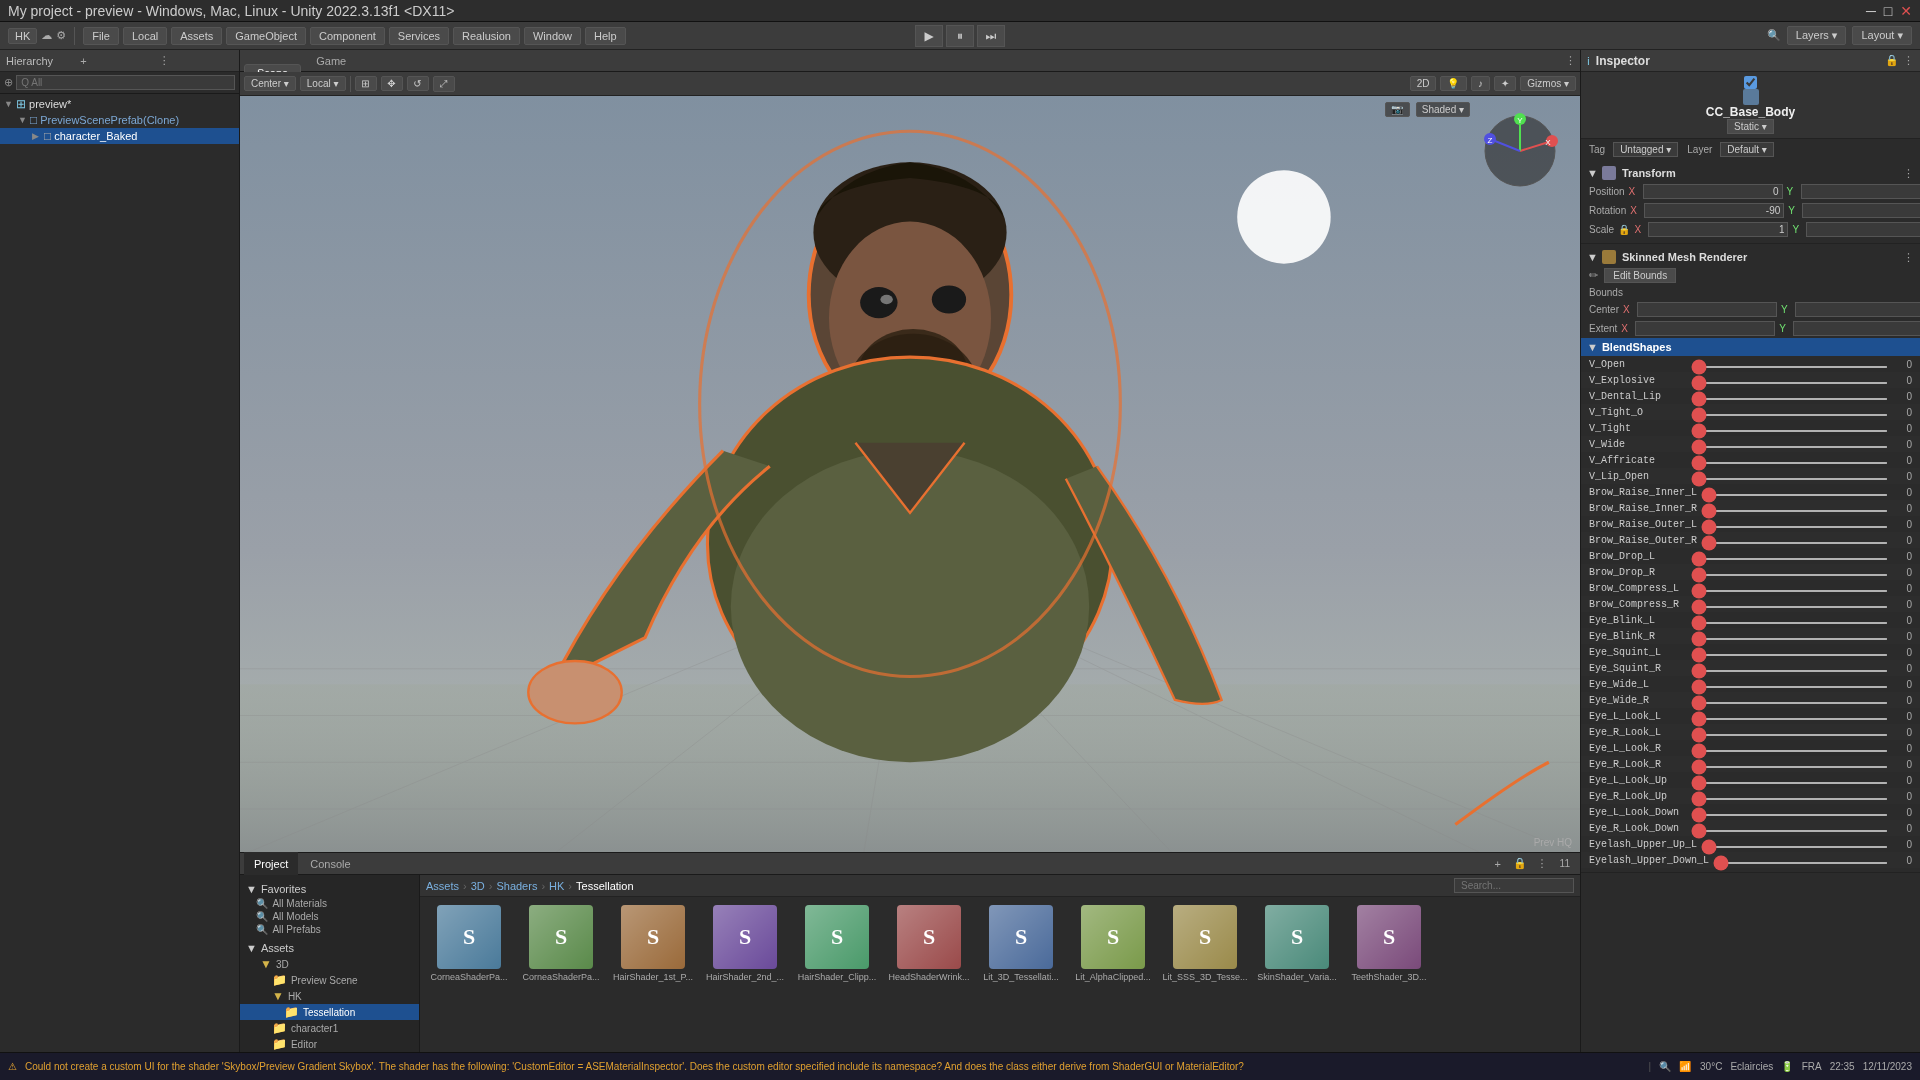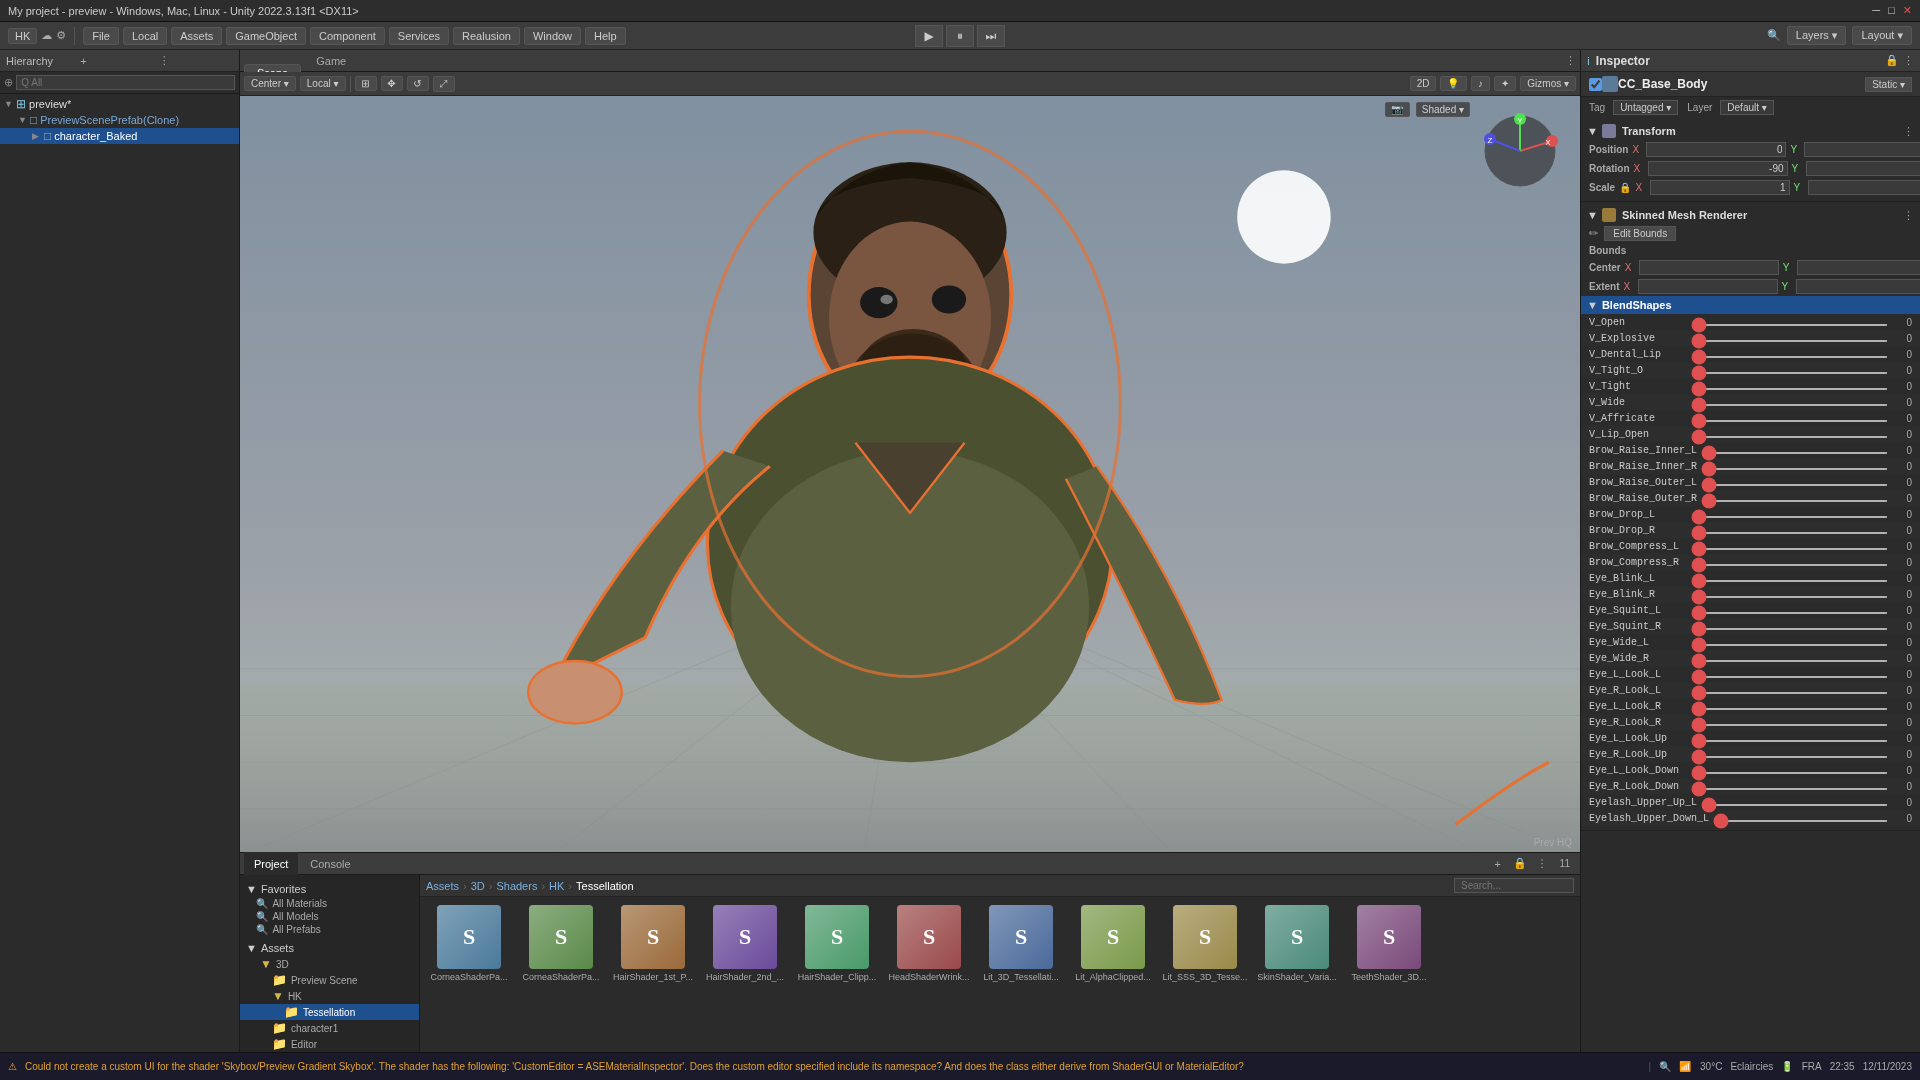"My project - preview -" #titlebar span { font-size: 11px -> 14px }
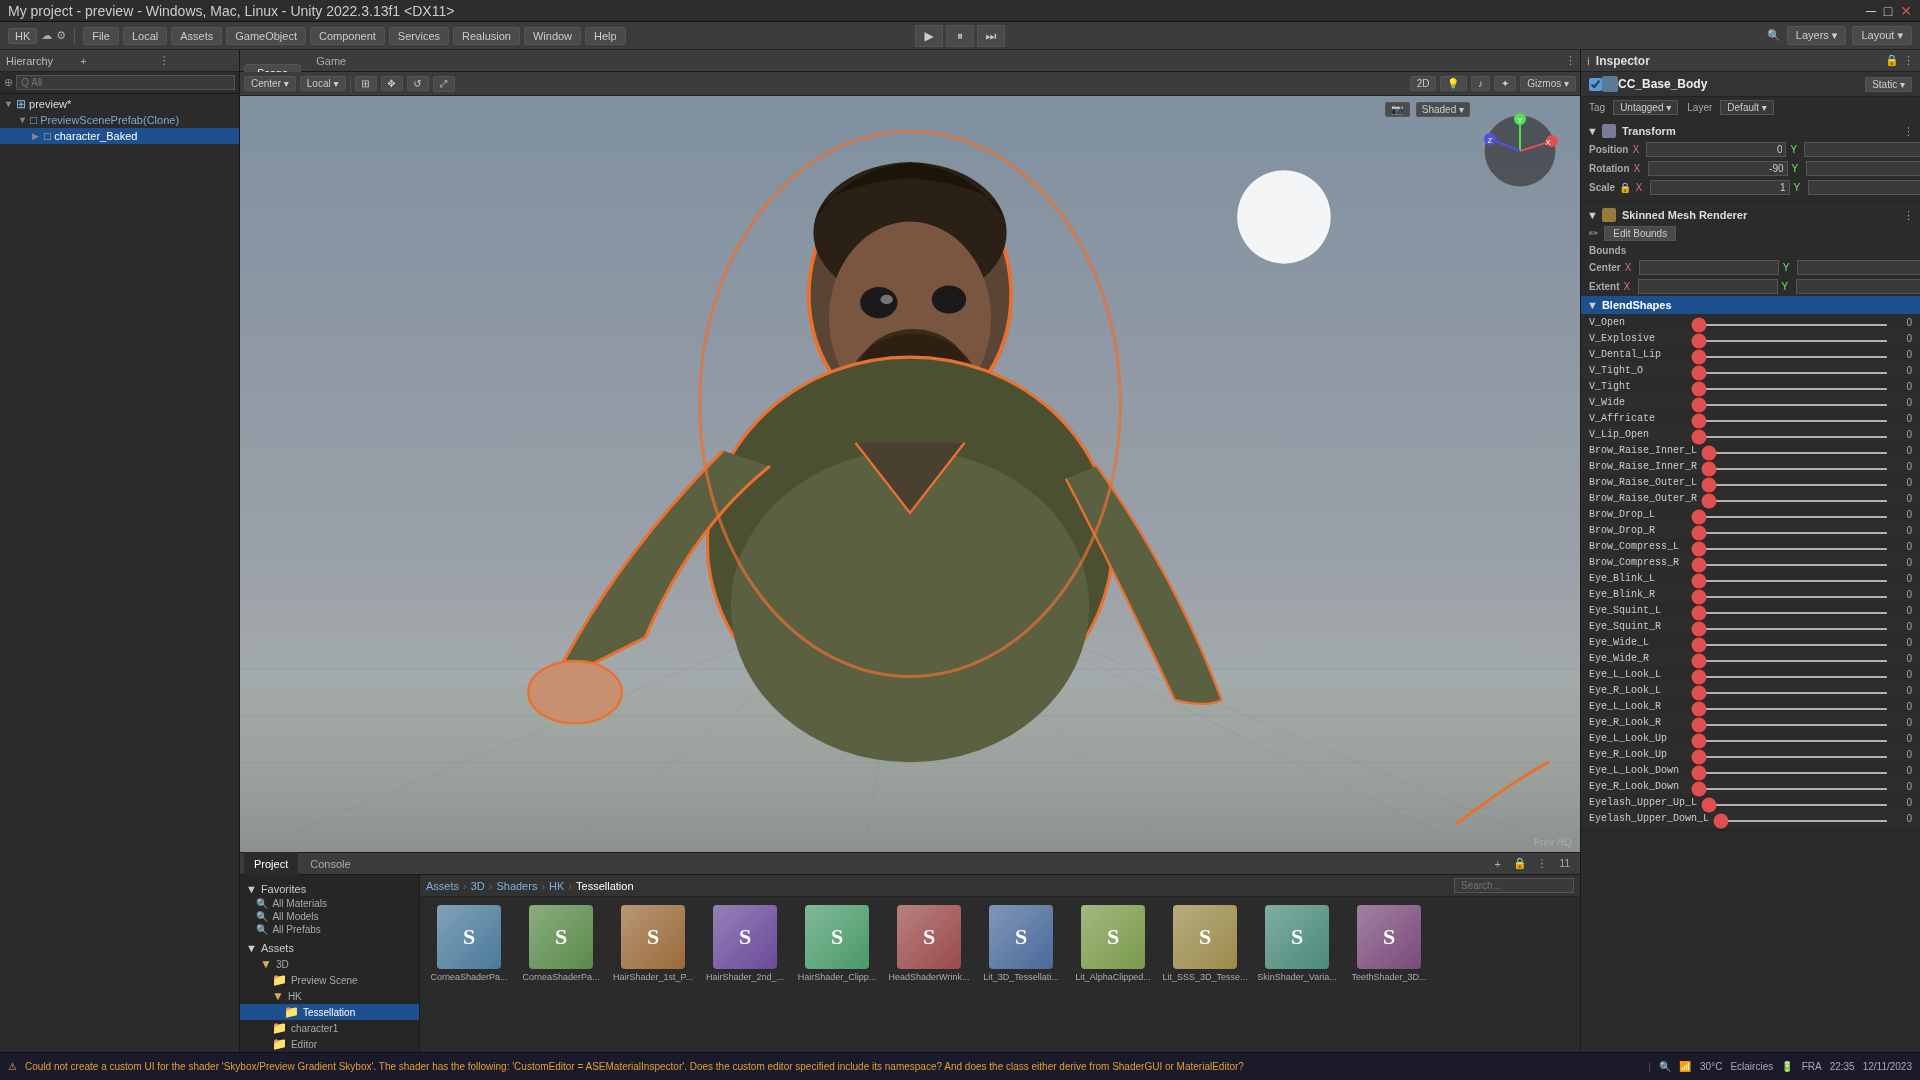"CC_Base_Body" .obj-name-bar { flex-direction: none -> column }
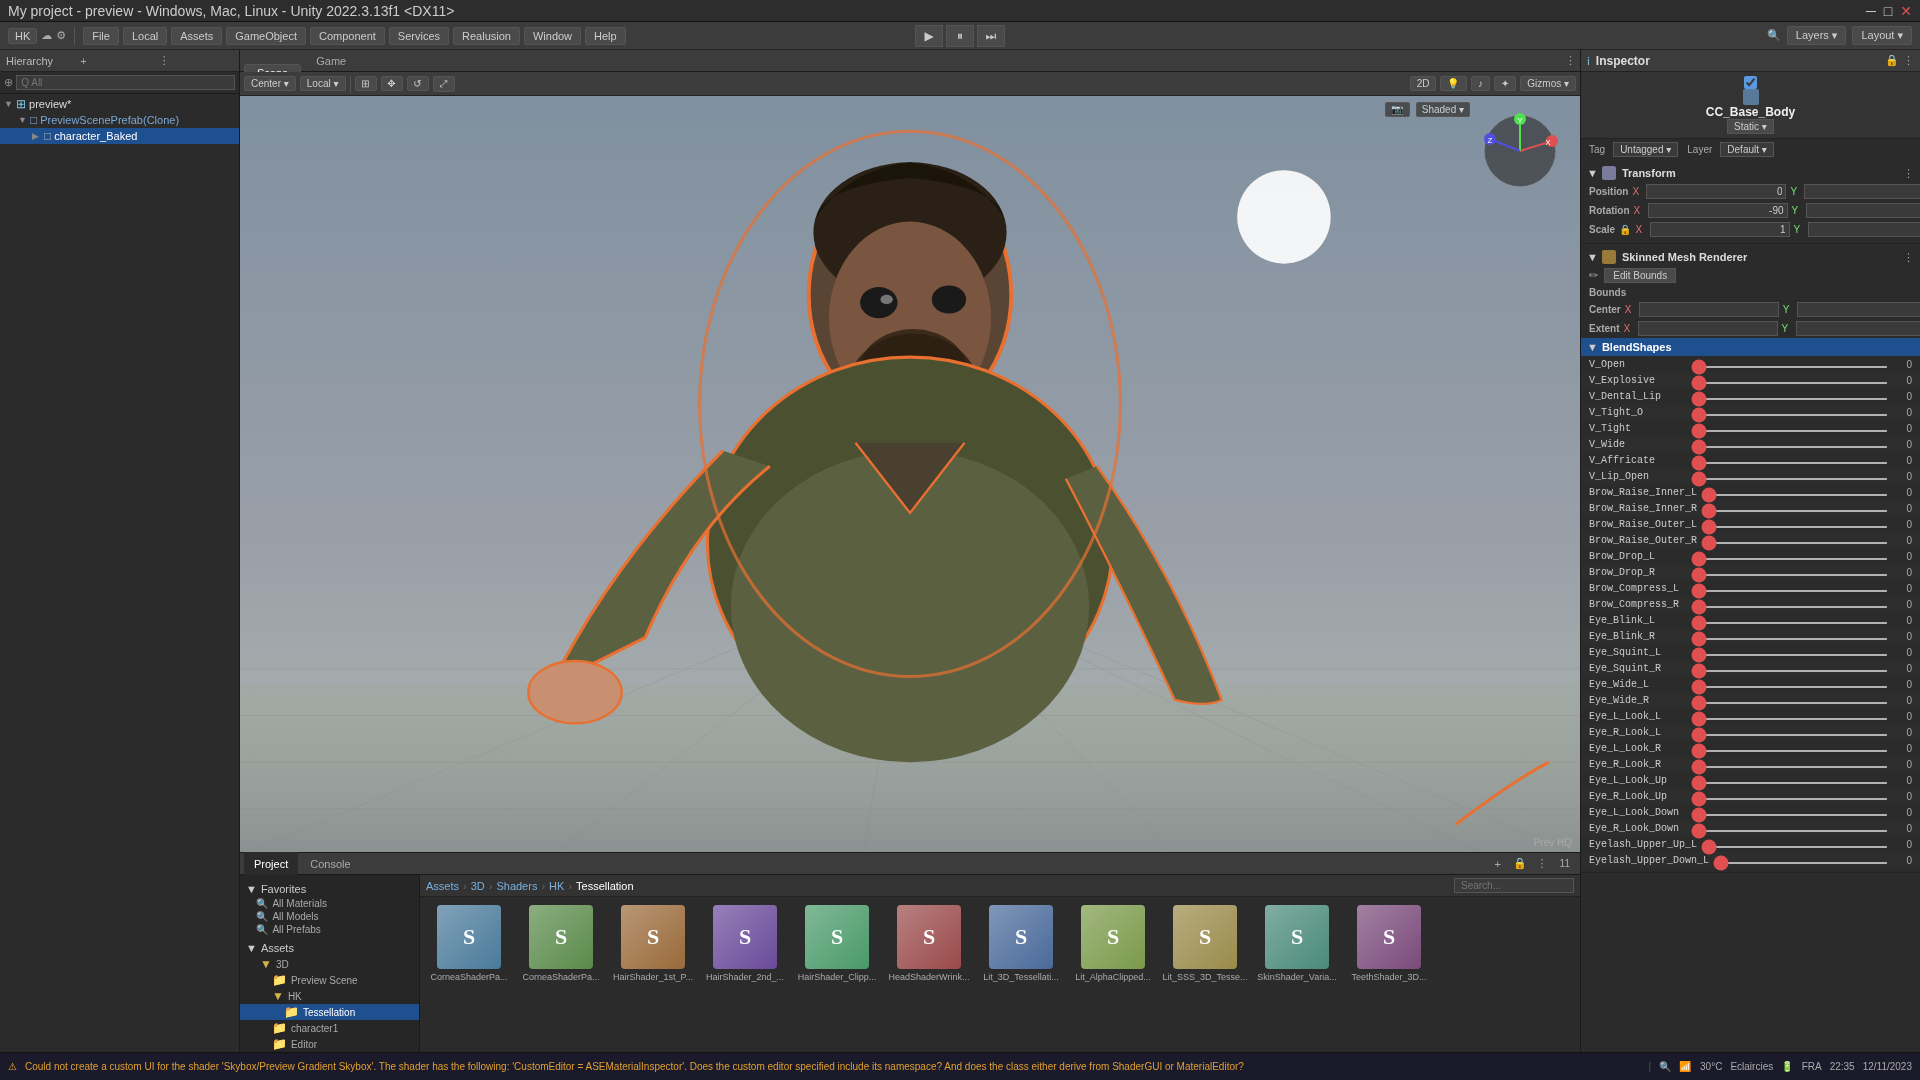"Position" .transform-label { font-weight: bold -> none }
